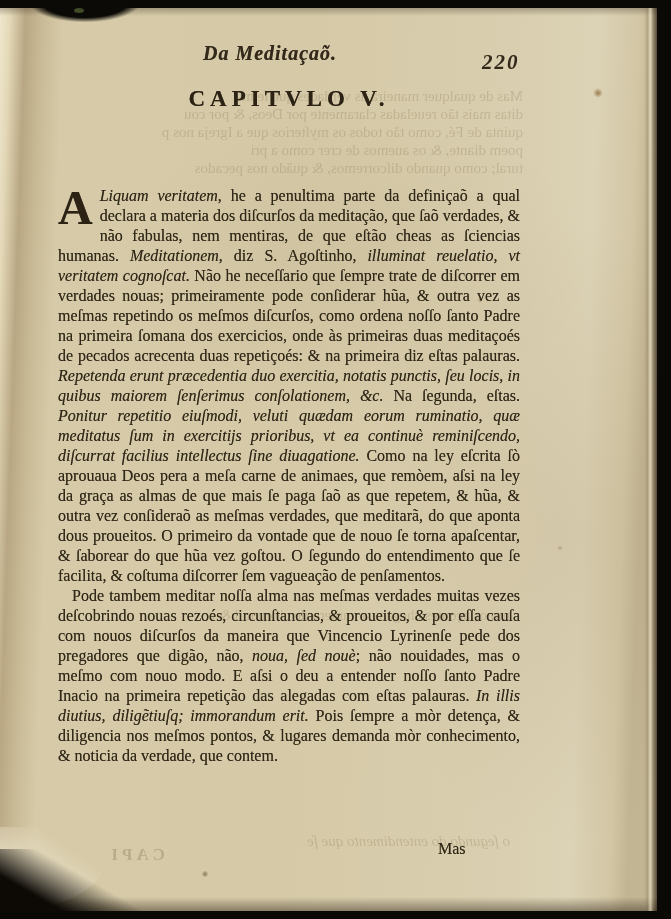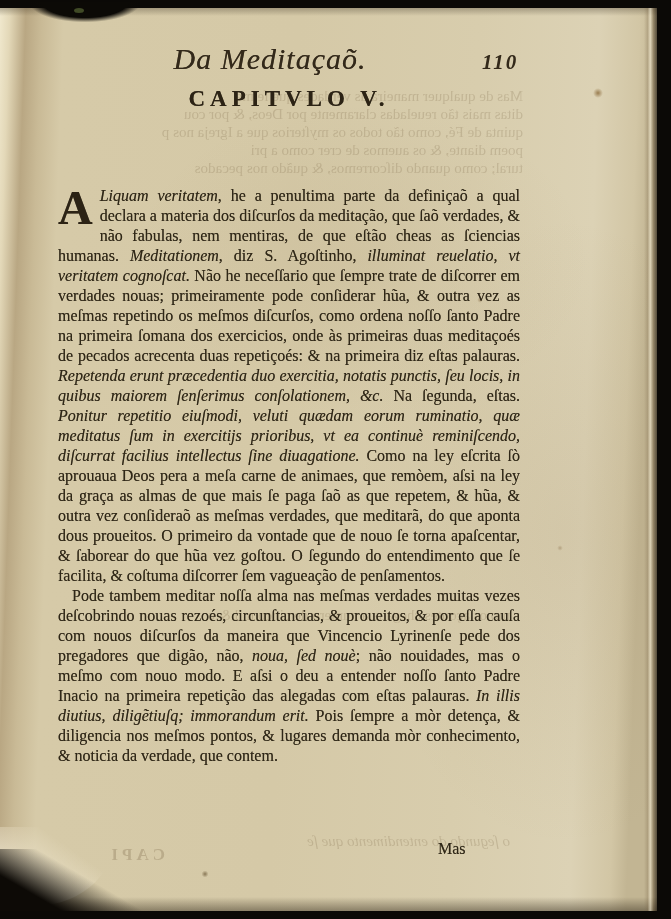"Da Meditaçaõ." .running-header { font-size: 30px -> 20px; font-weight: none -> bold }
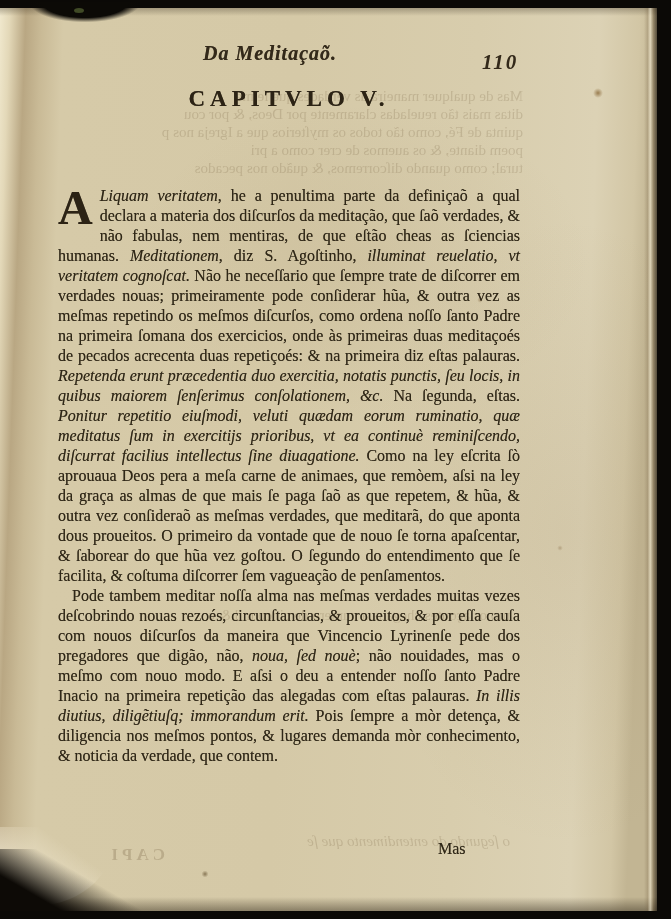"110" div.page-number { text: 110 -> 220 }
